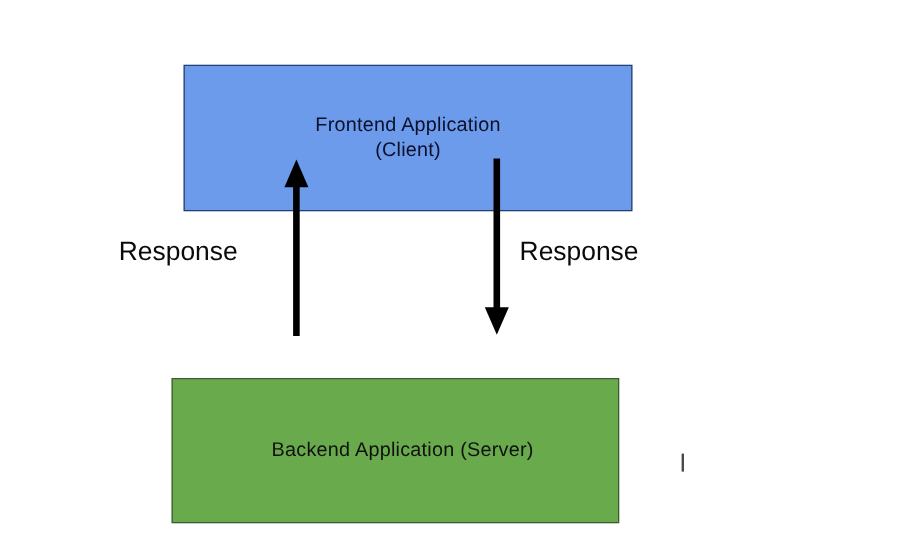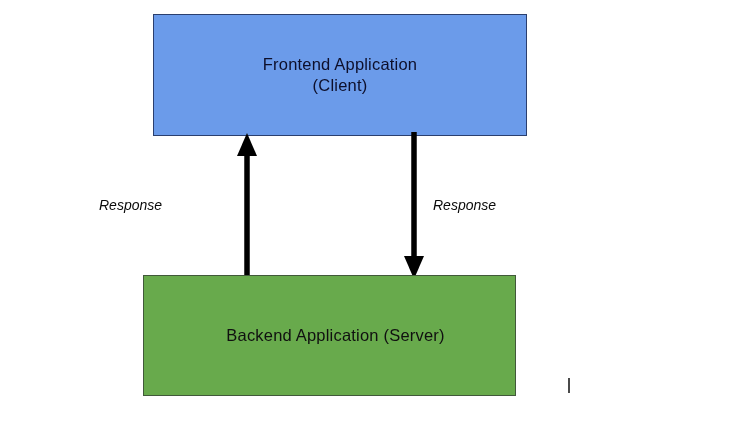"Frontend Application" .node { margin-top: none -> 40px }
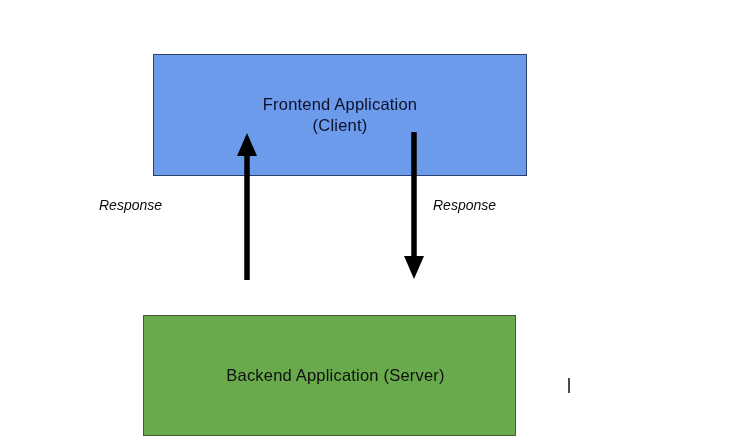"Response" .edge-label { font-size: 14px -> 22px; font-style: italic -> none }
